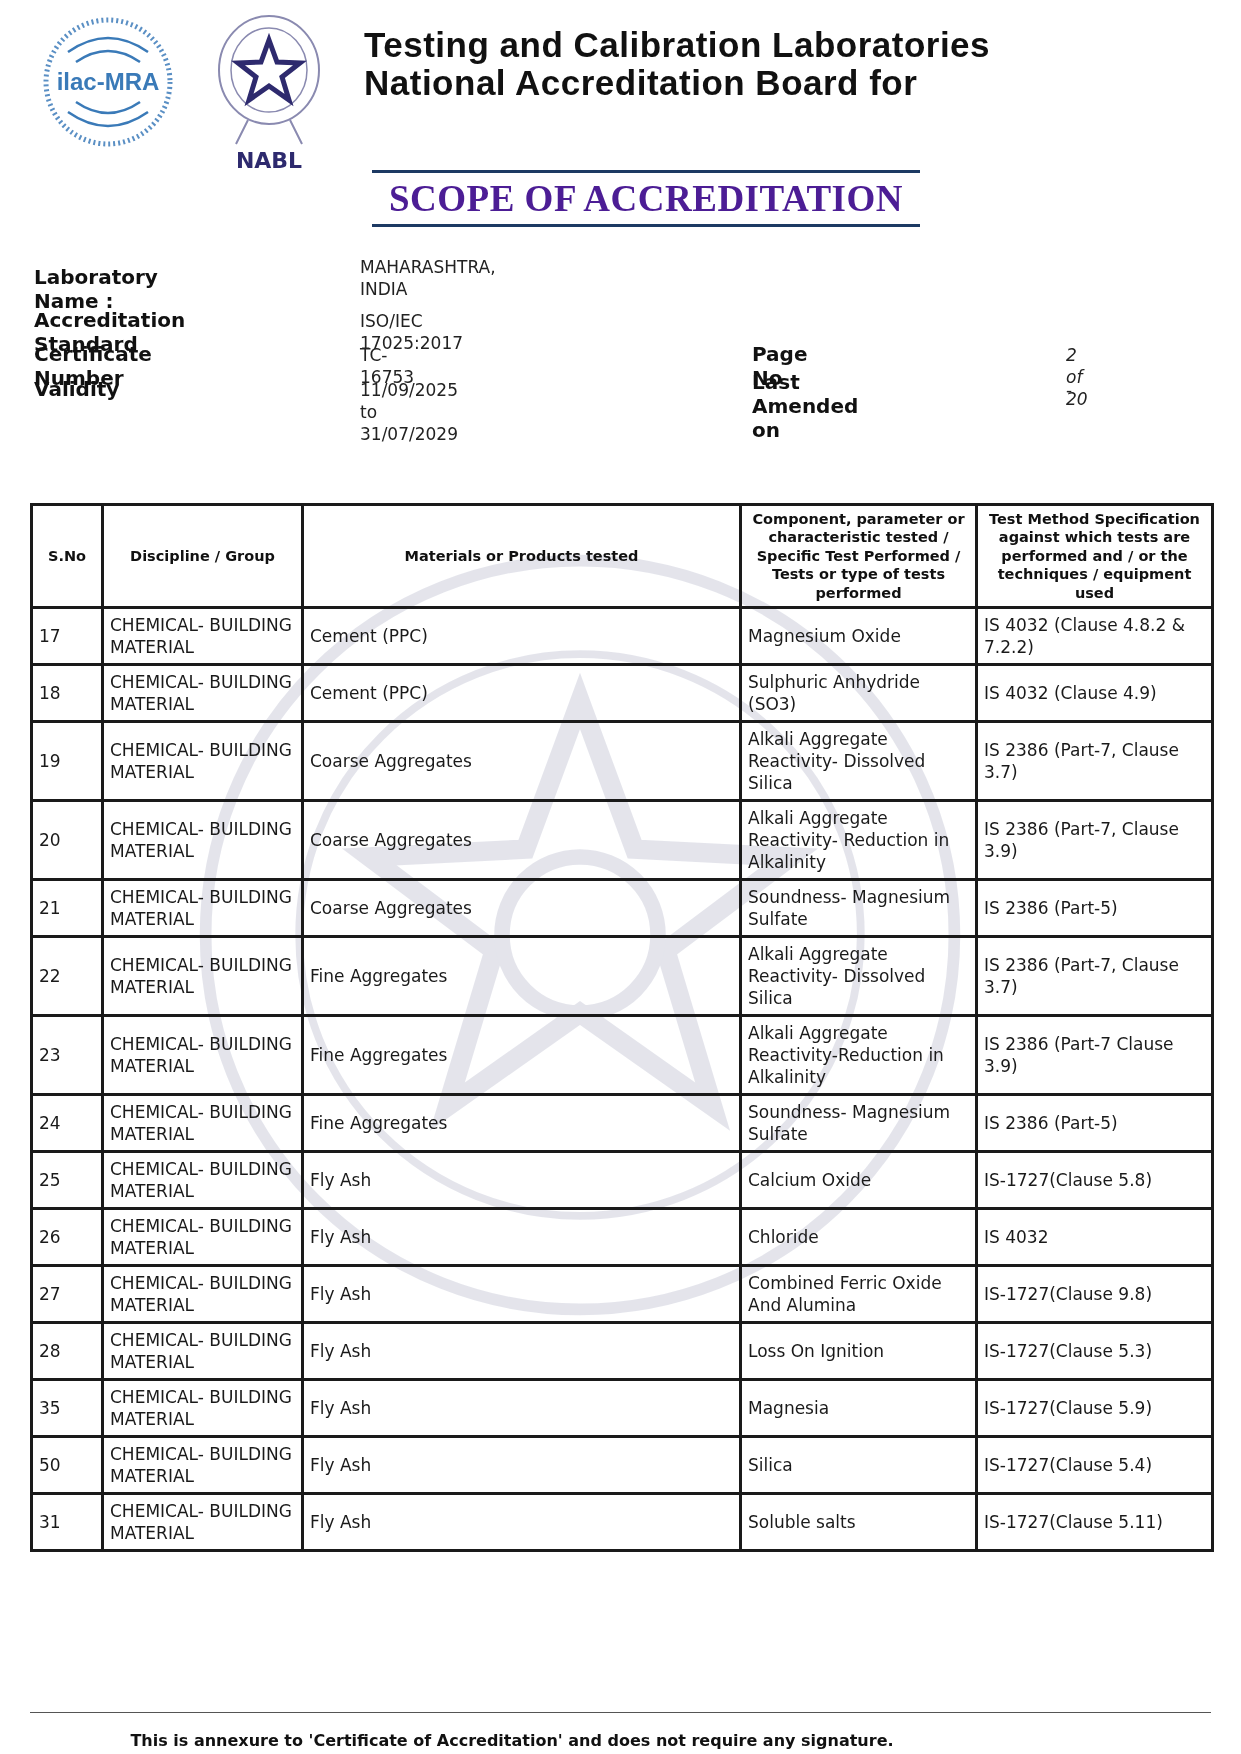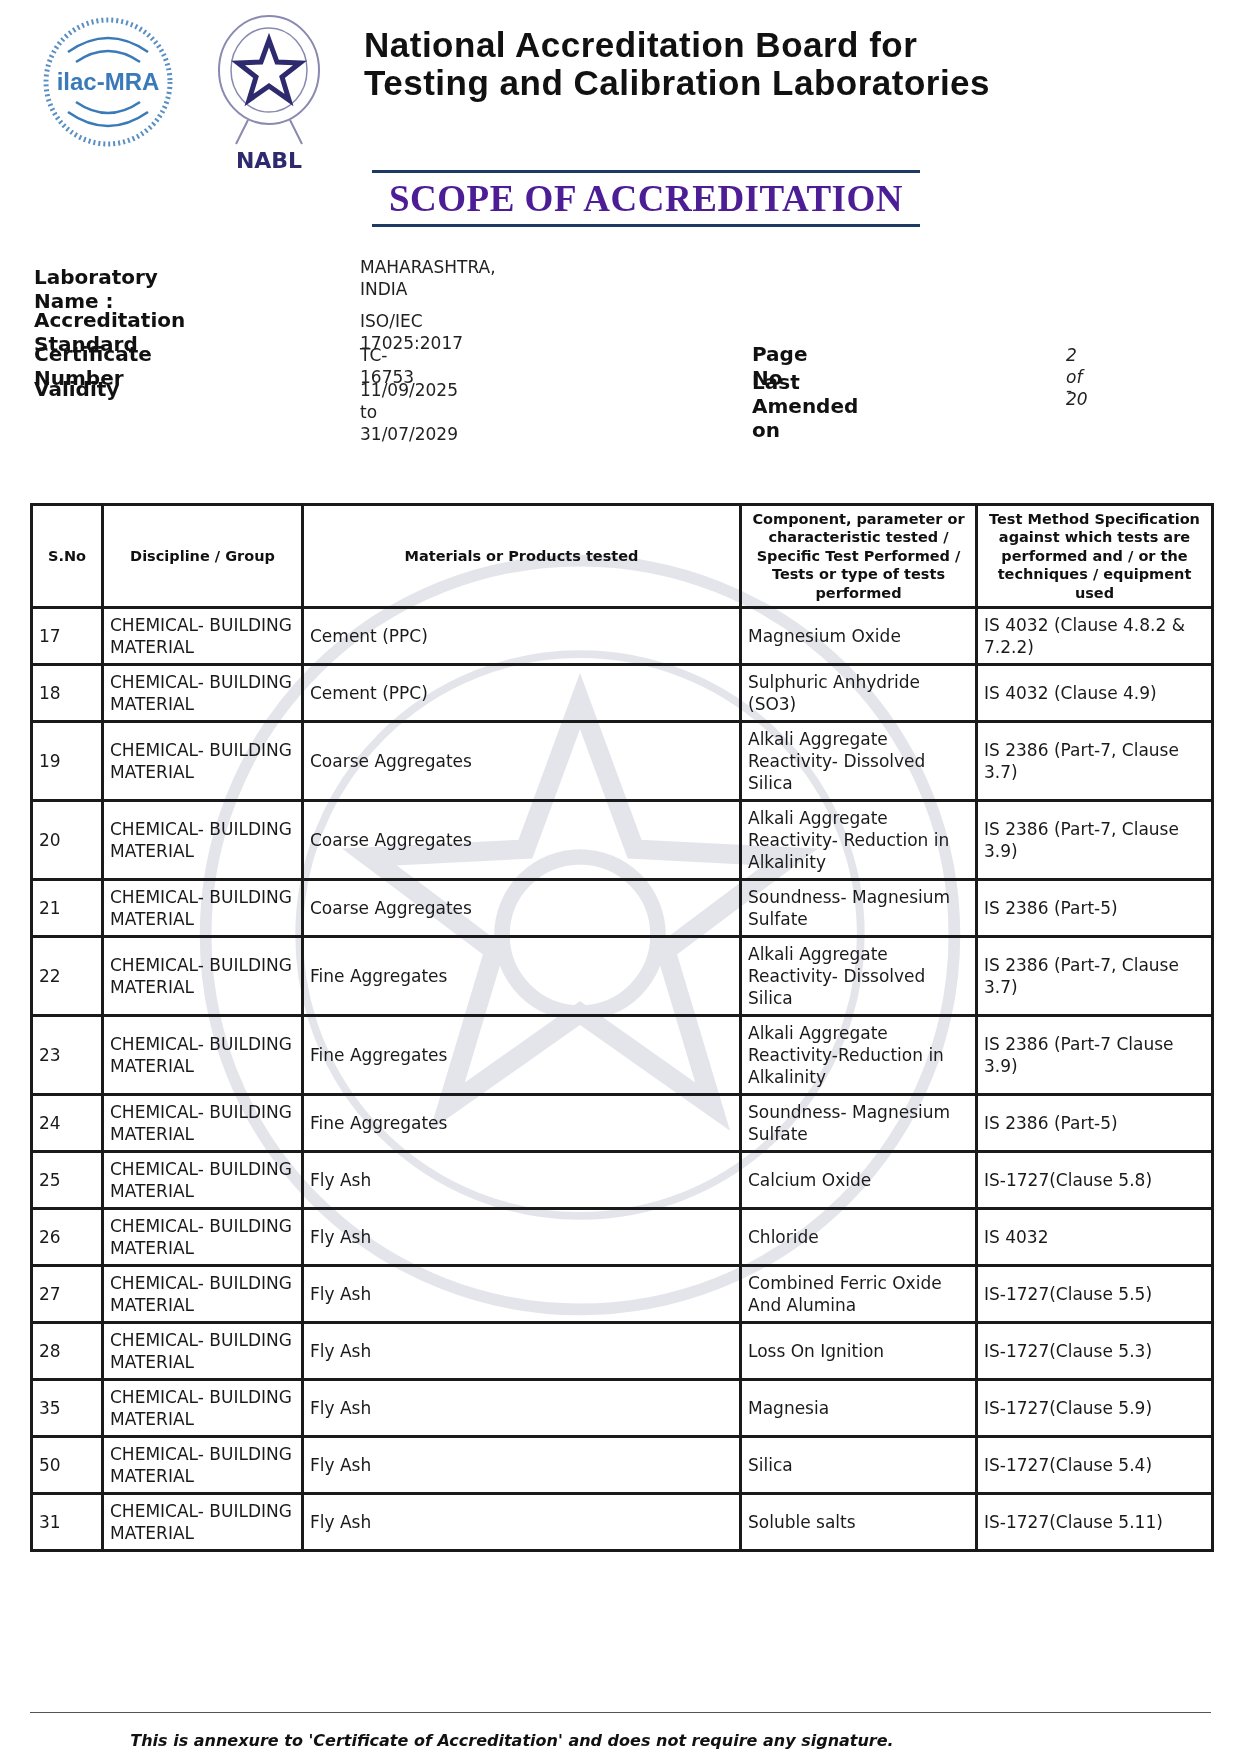"National Accreditation Board for" div { order: before "Testing and Calibration Laboratories" -> after "Testing and Calibration Laboratories" }
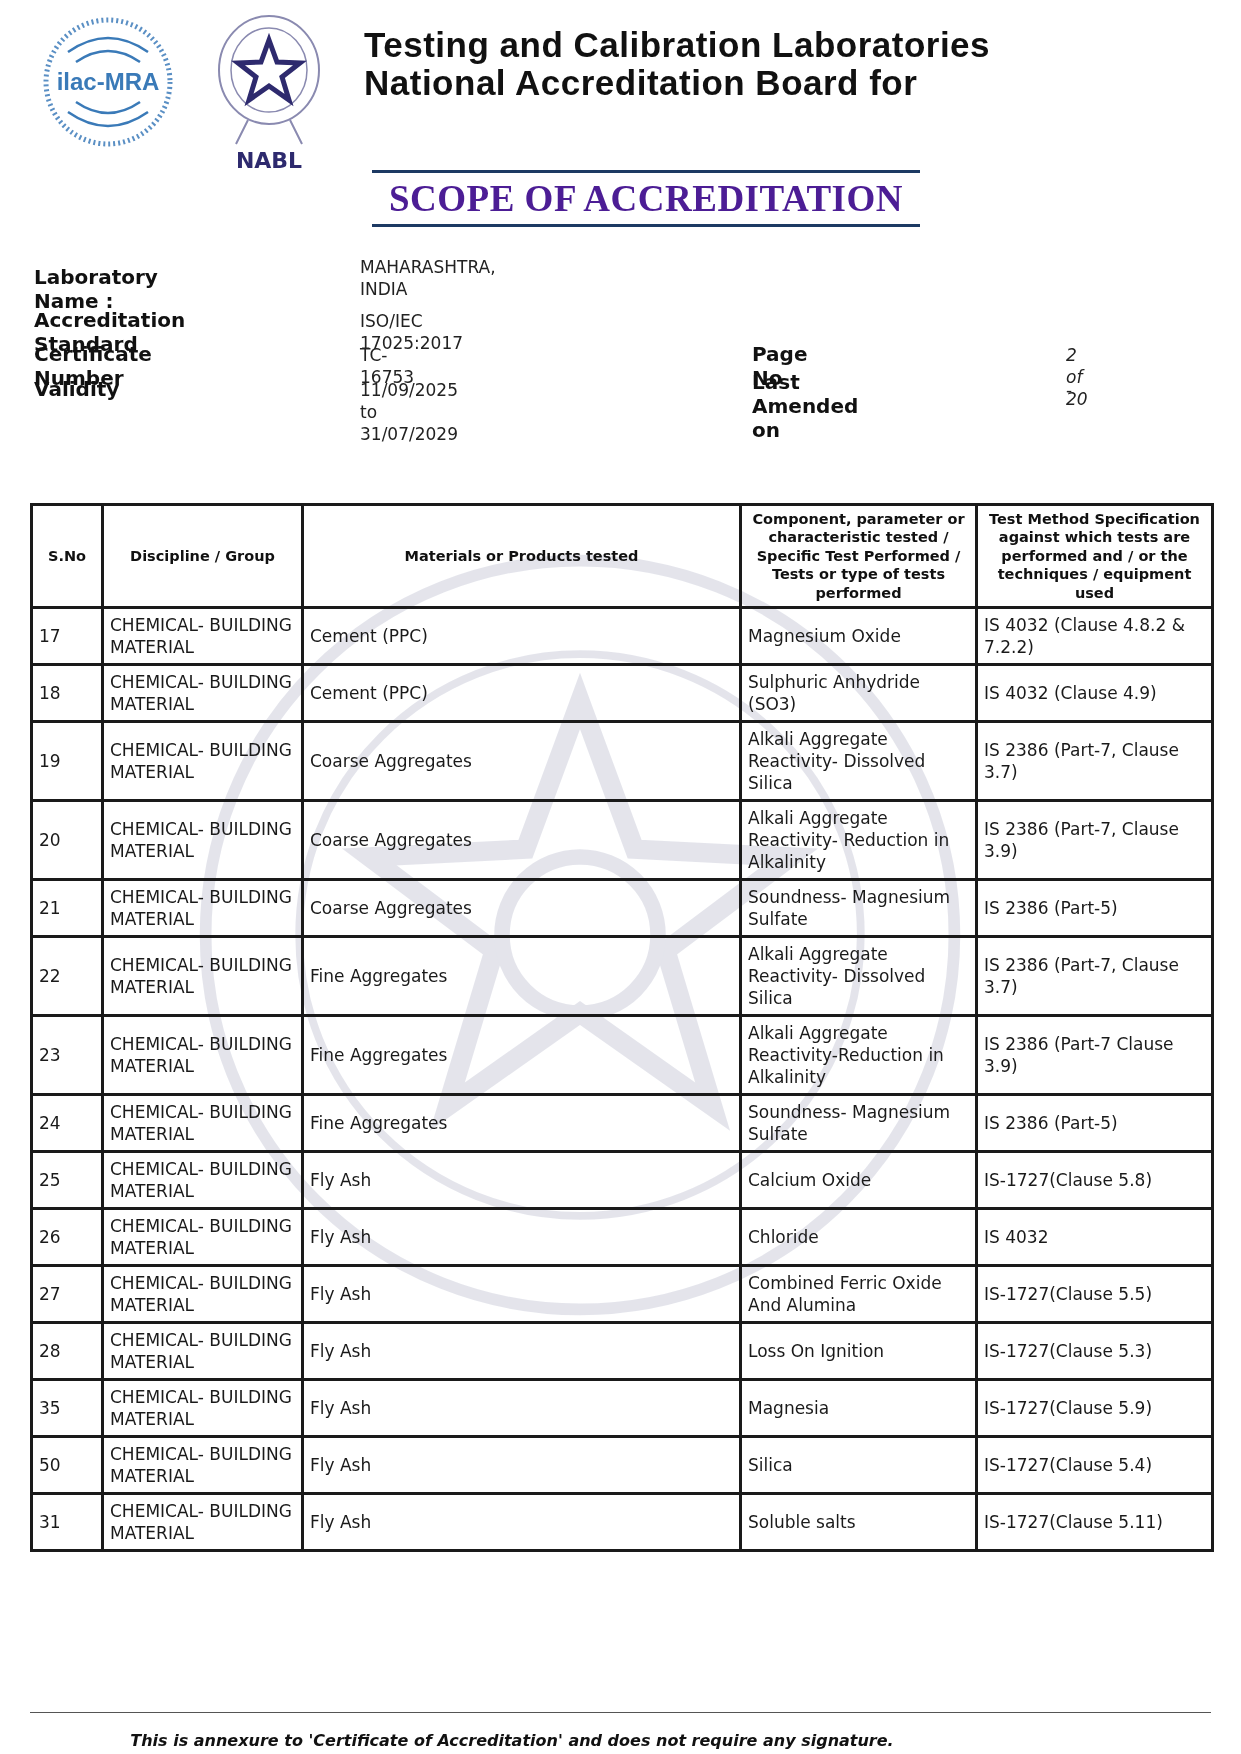"IS-1727(Clause 5.5)" td { text: 5.5 -> 9.8 }
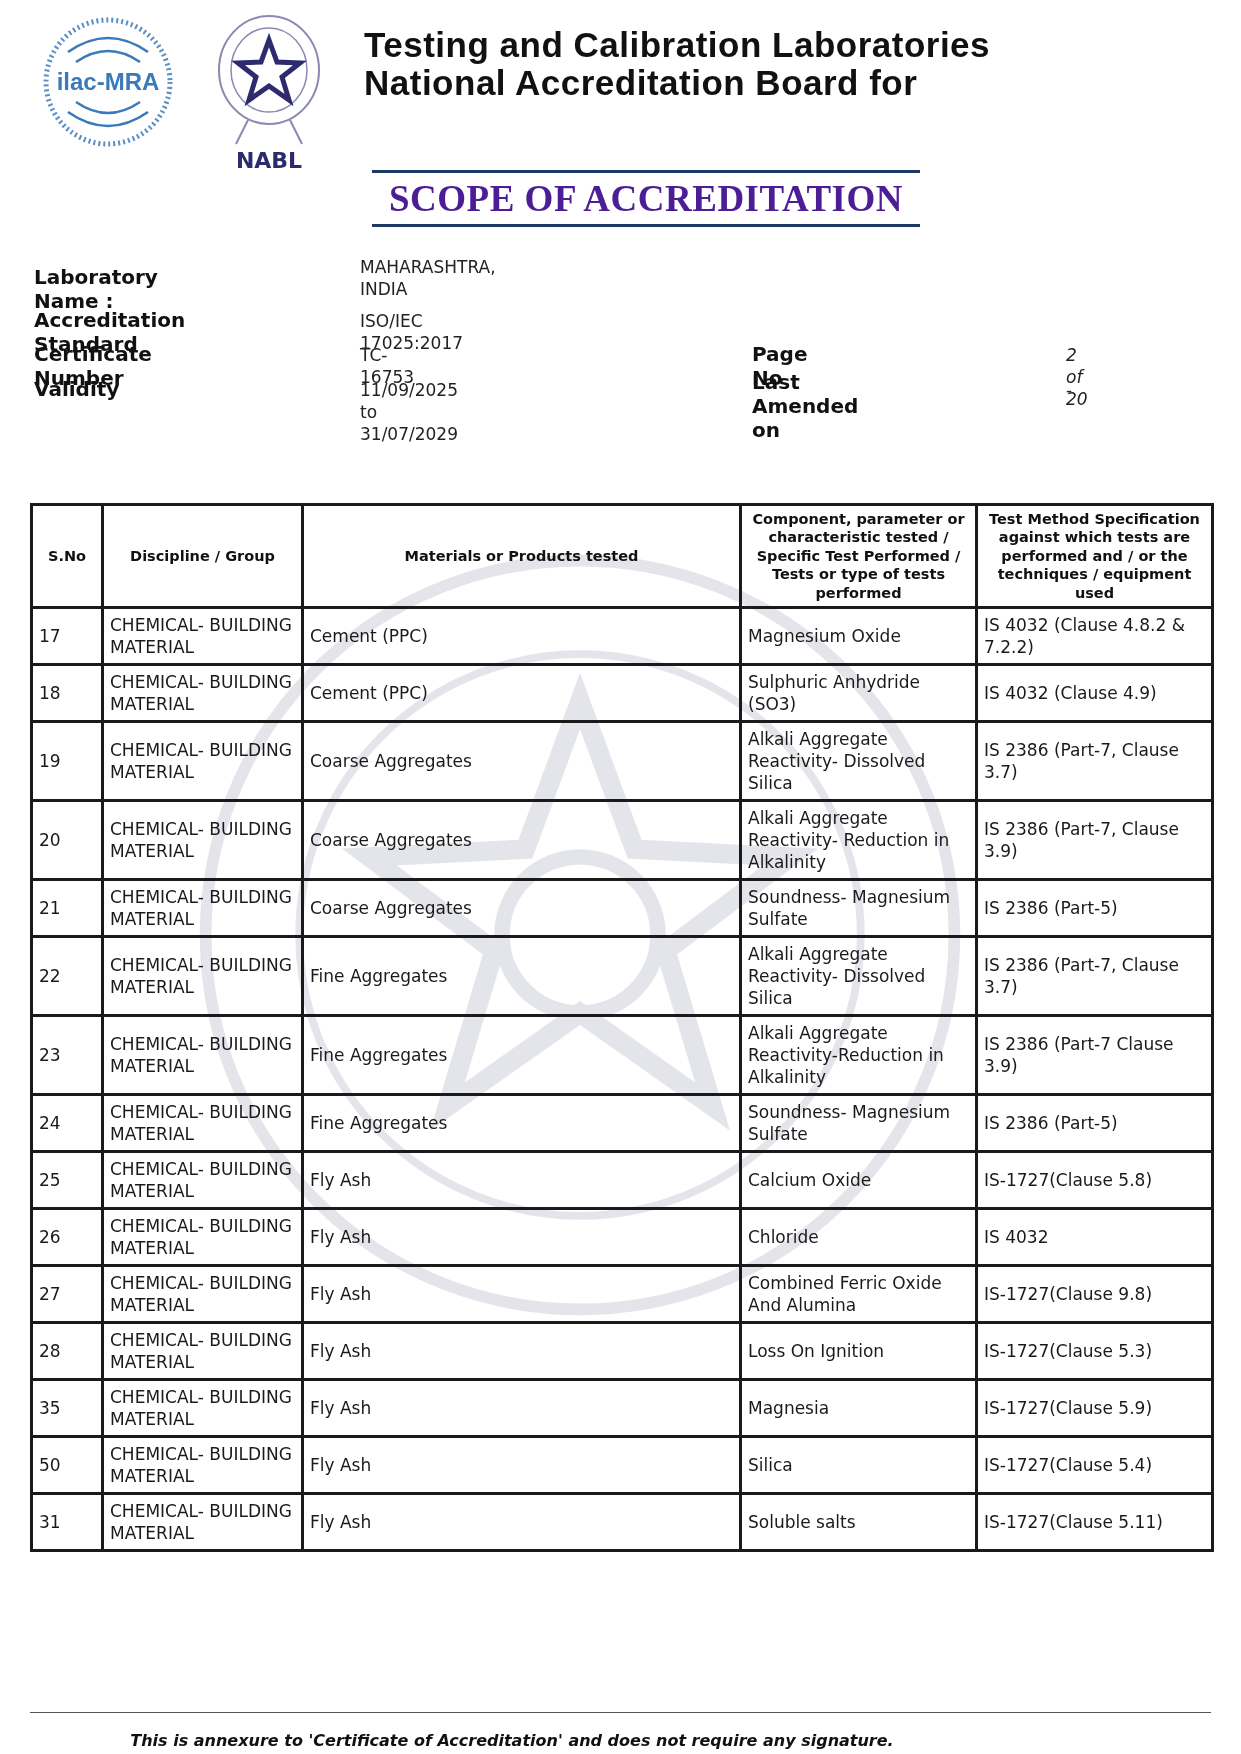"This is annexure to 'Certificate" .footer-note { font-style: italic -> none }
